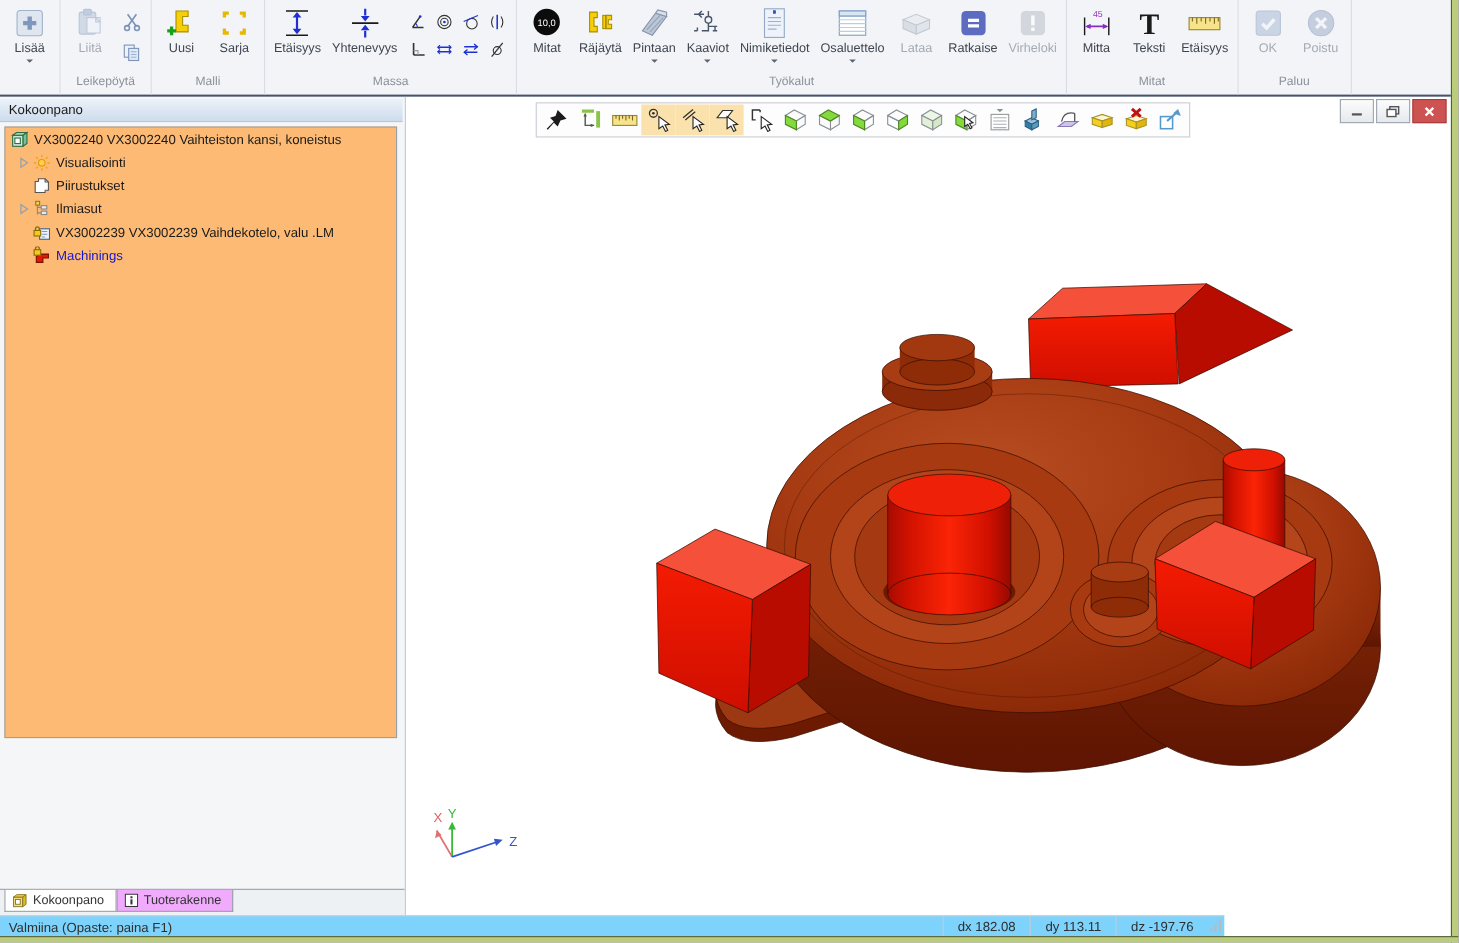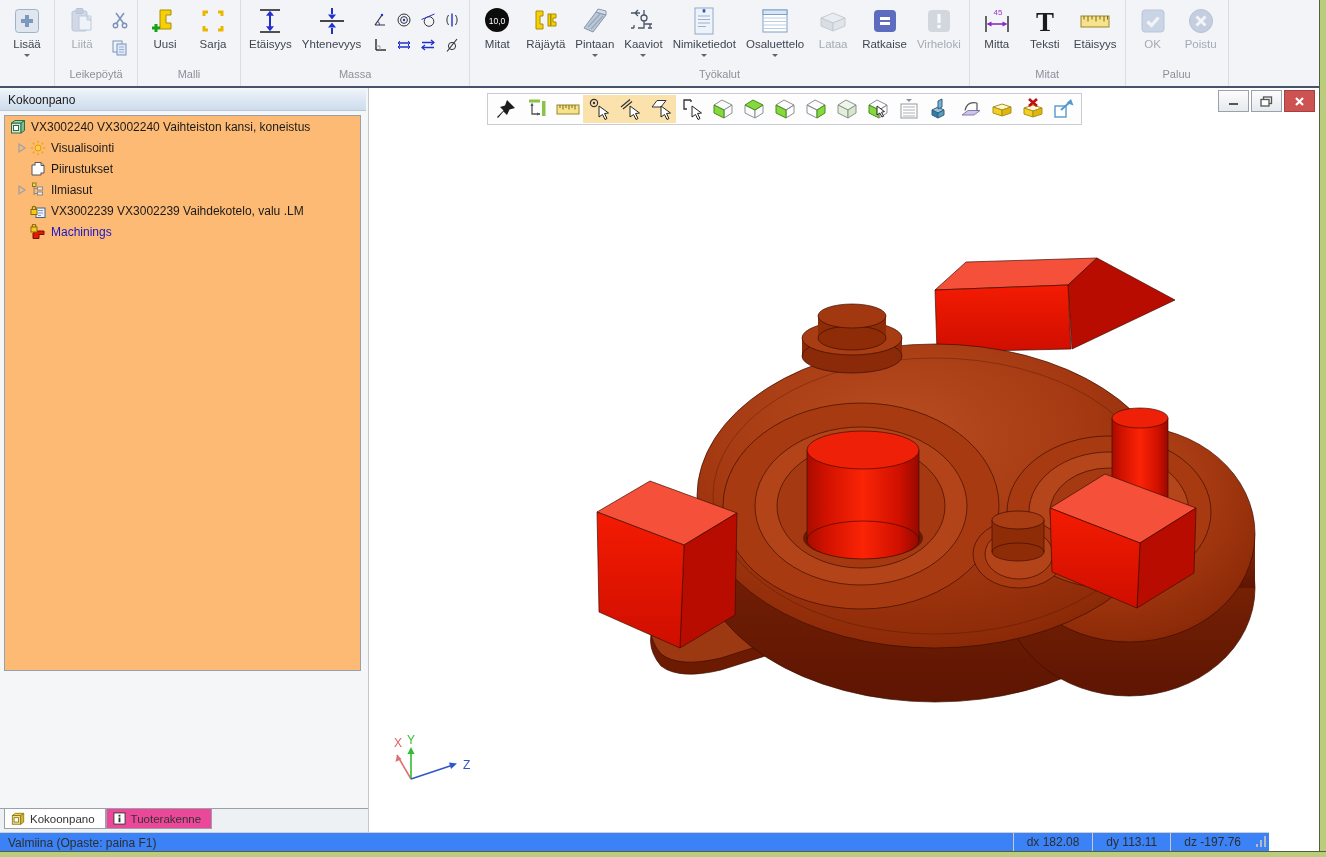"Tuoterakenne" .stab { background: #ec4899 -> #f0abfc }
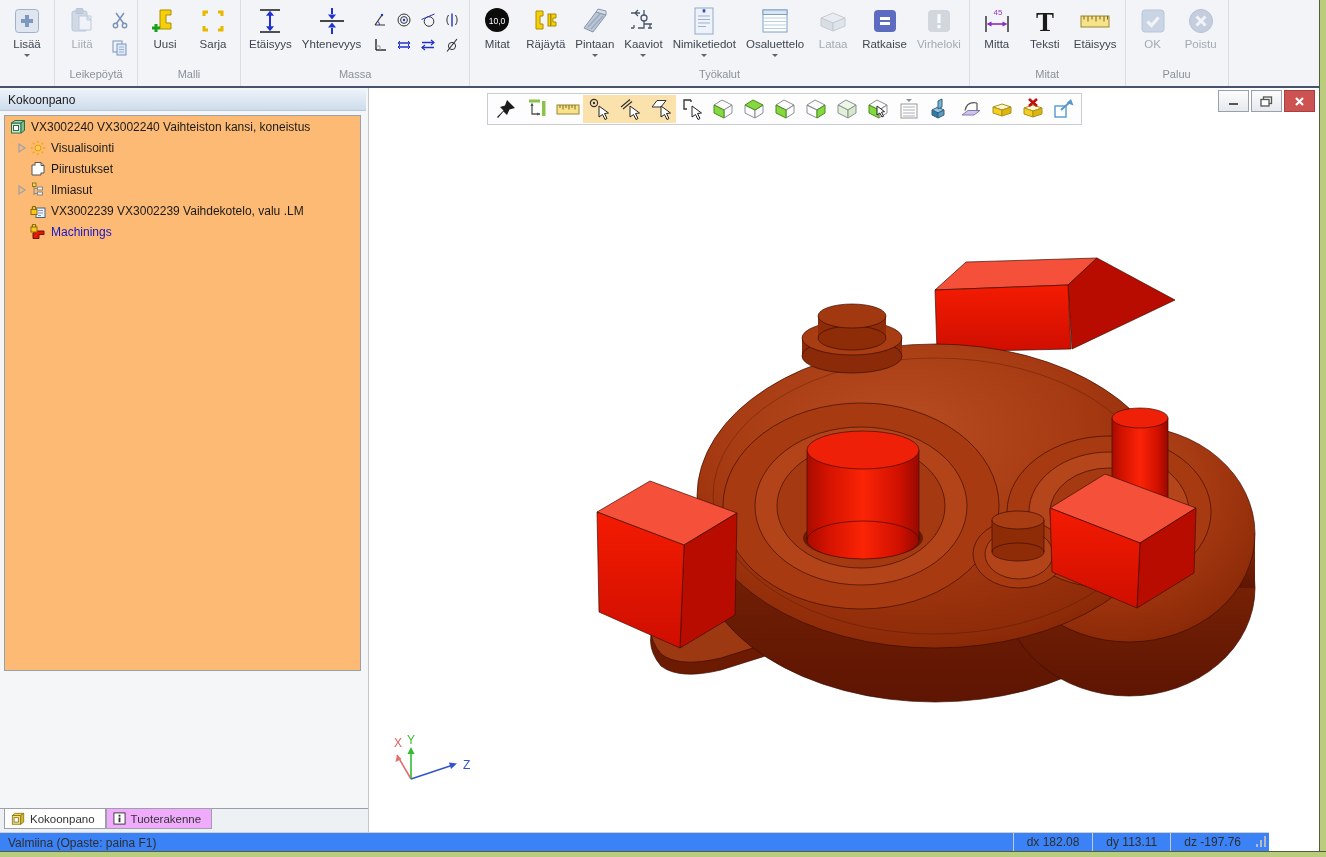"Valmiina (Opaste: paina F1)" .statusbar { background: #3b82f6 -> #7dd3fc; width: 1269px -> 1113px }
